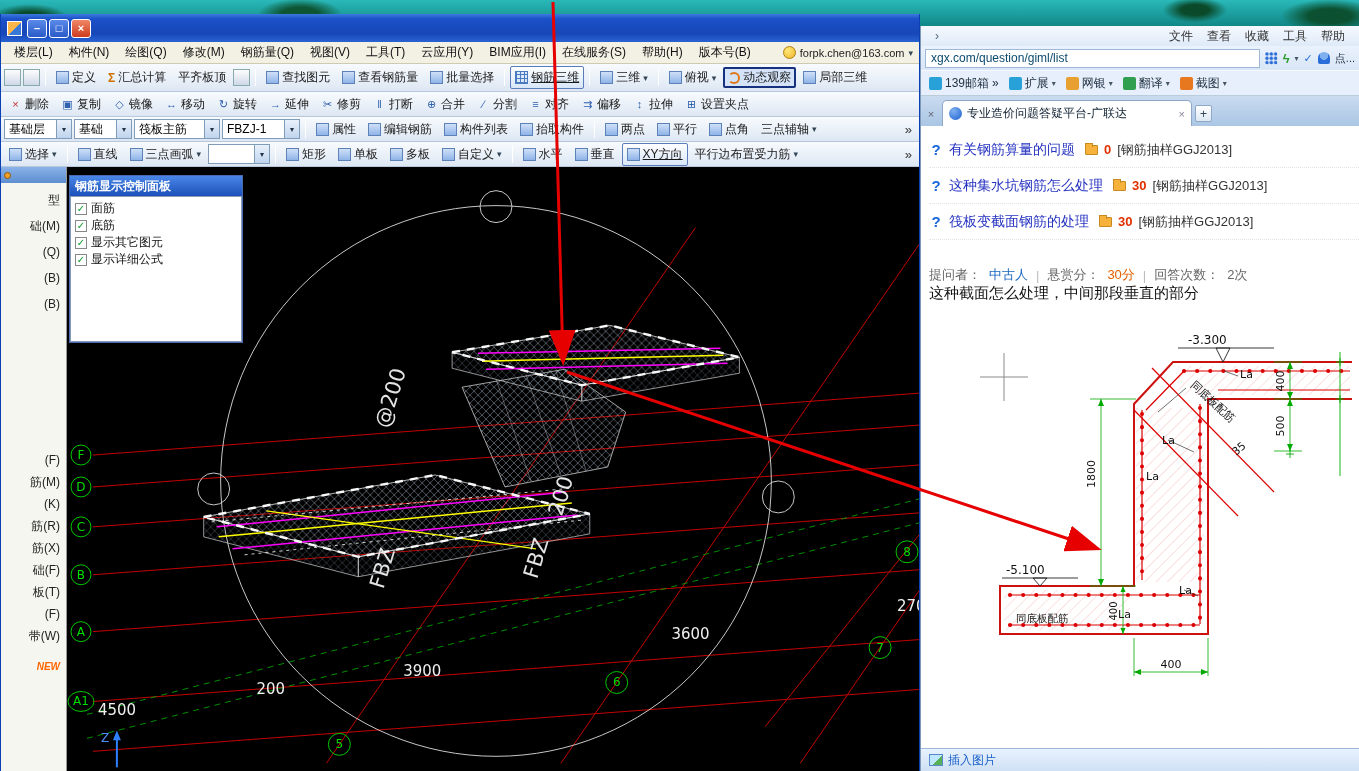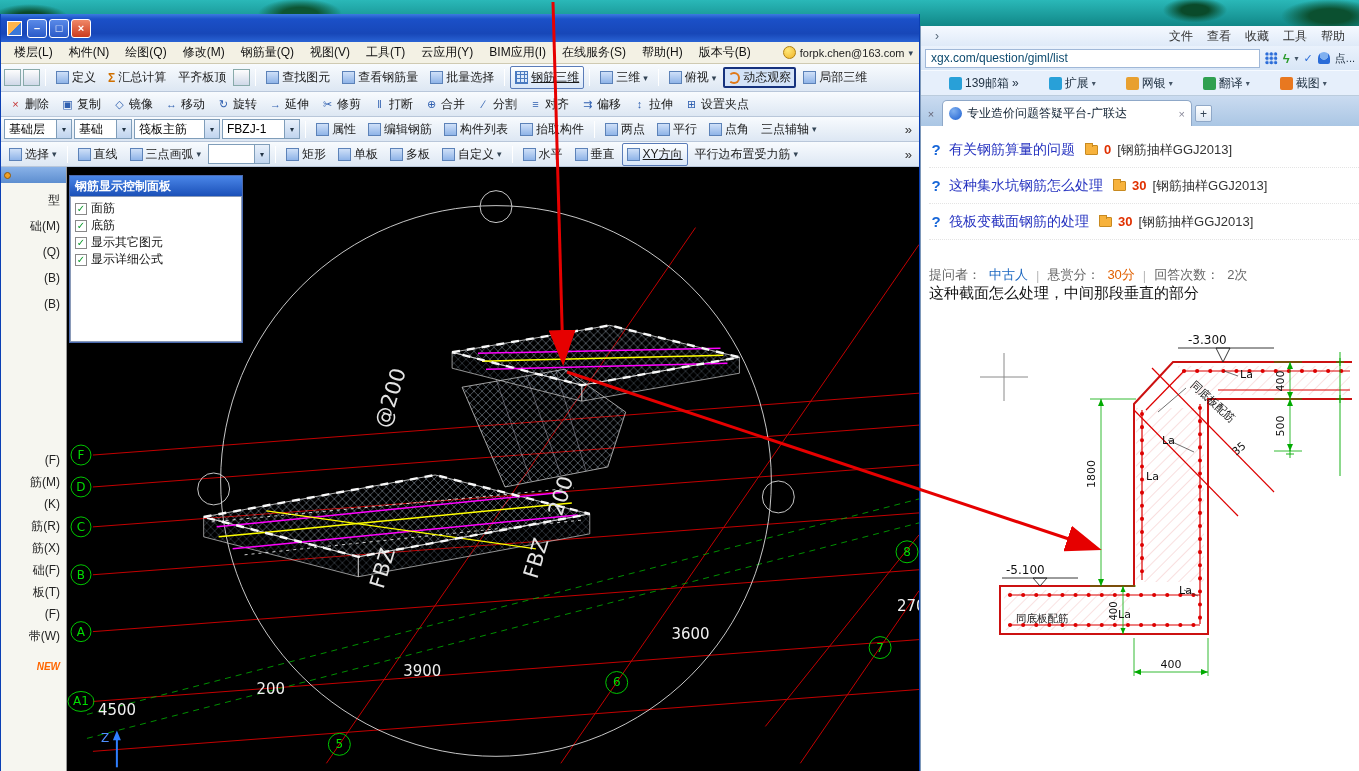"139邮箱" .ext-item { margin-left: 20px -> none }
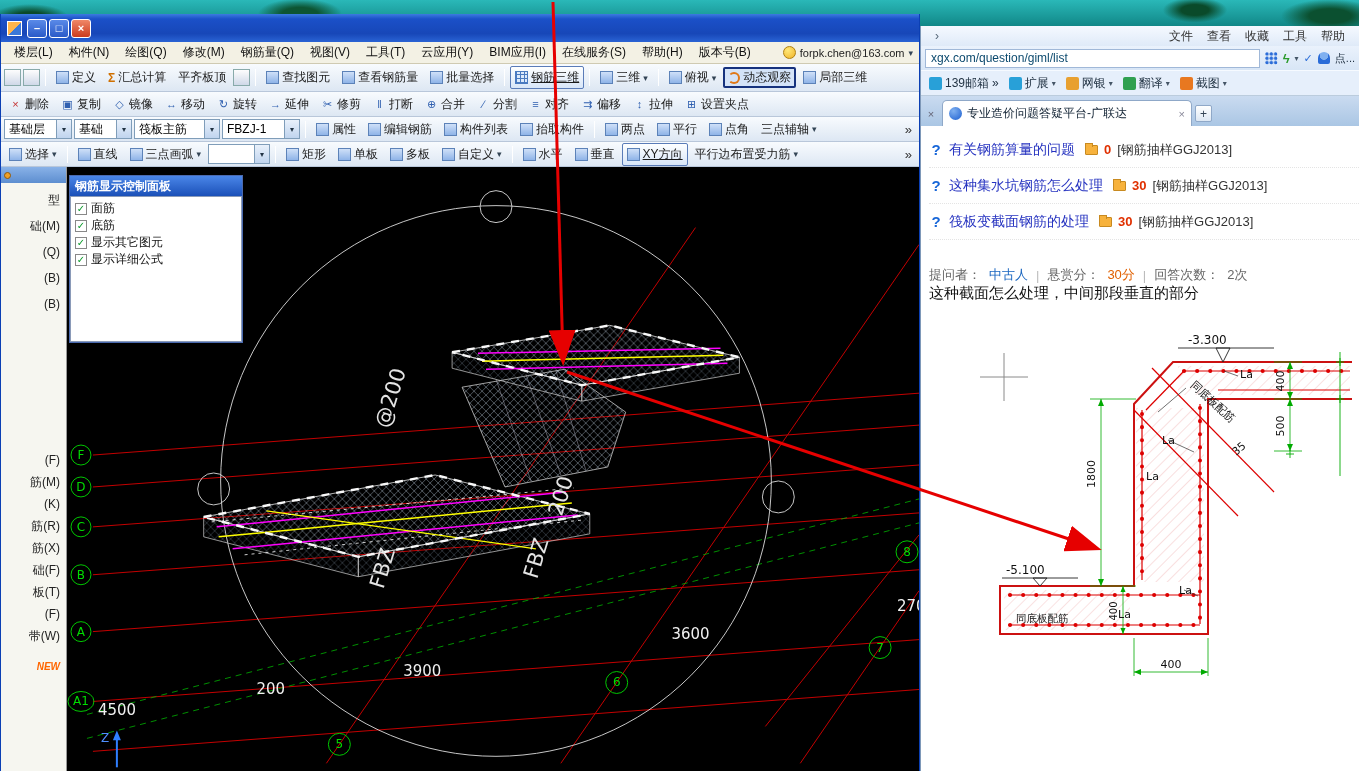"插入图片" div.b-bottom { html: none -> <div> <span></span> <span>插入图片</span> </div> }
